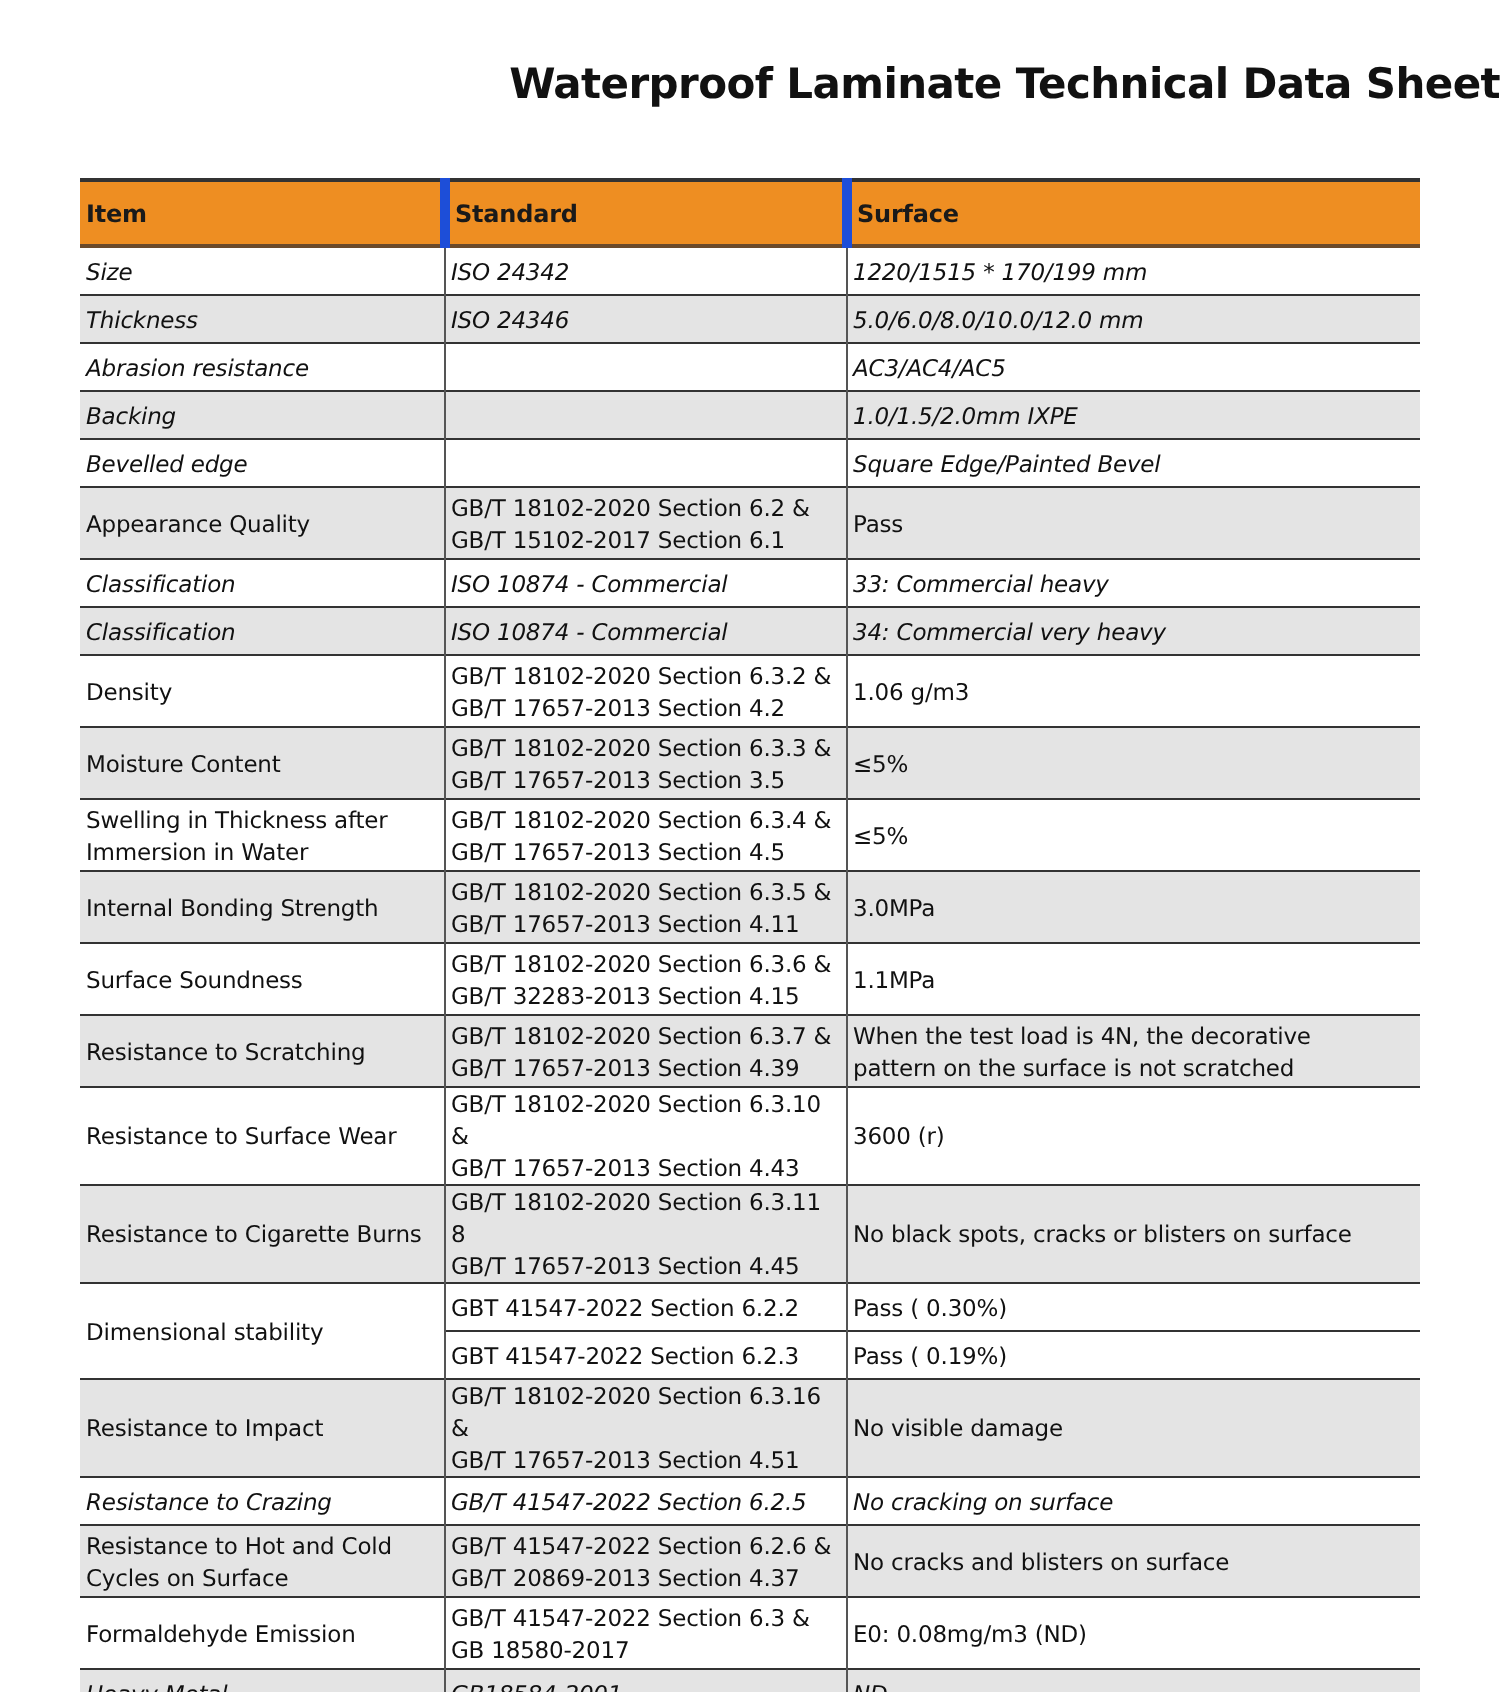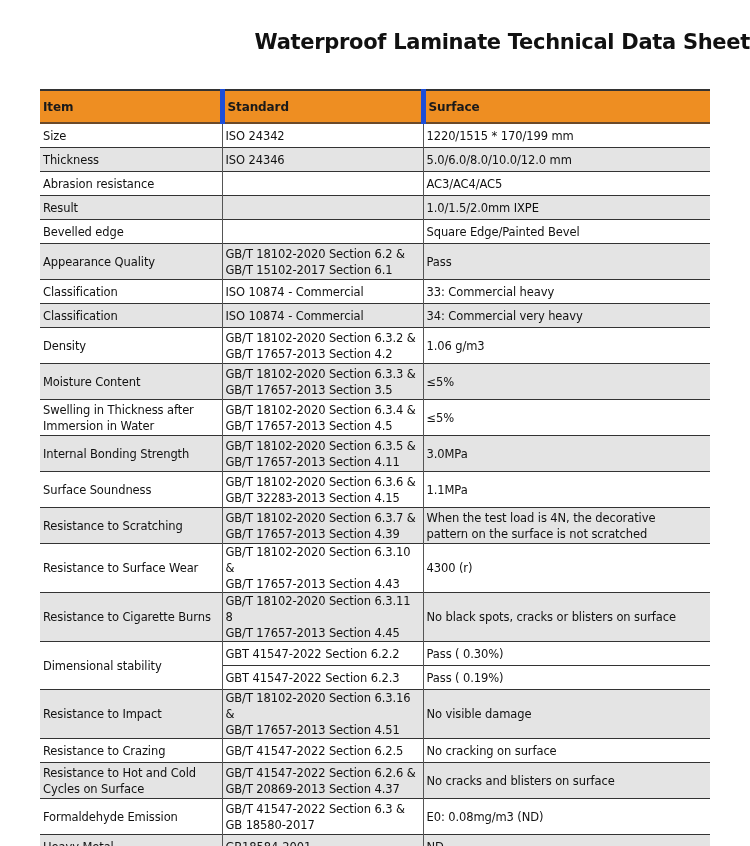"Size" tr.h1 td { font-style: none -> italic }
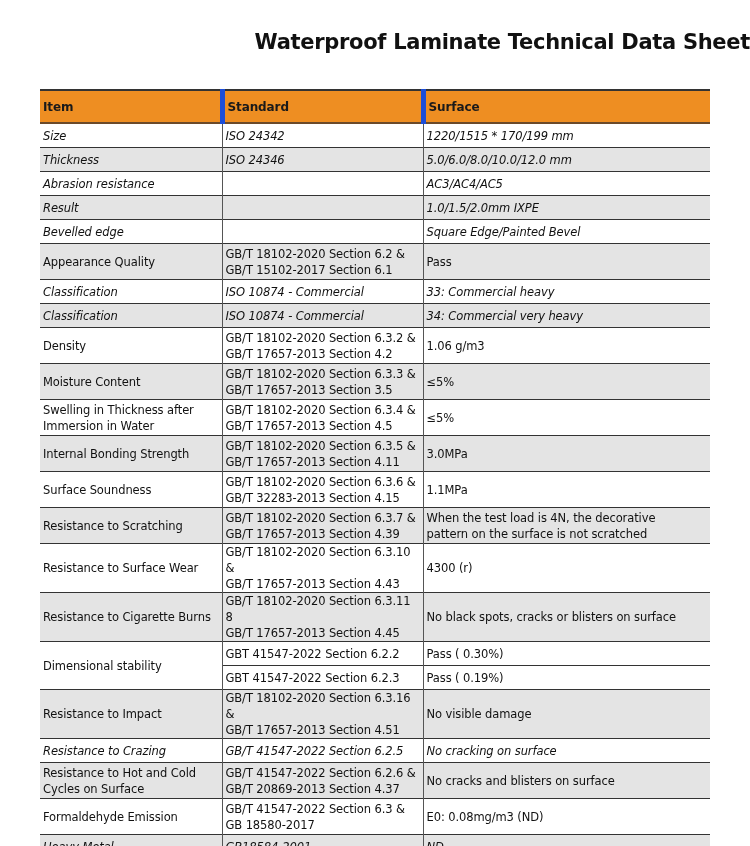"Result" td { text: Result -> Backing }
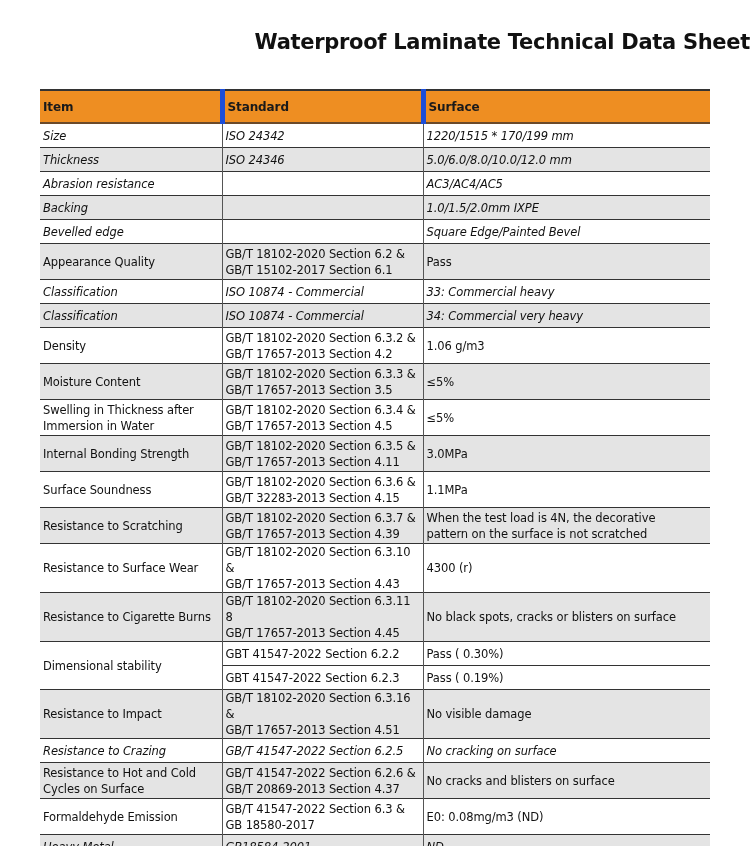"4300 (r)" td.res { text: 4300 -> 3600 }
